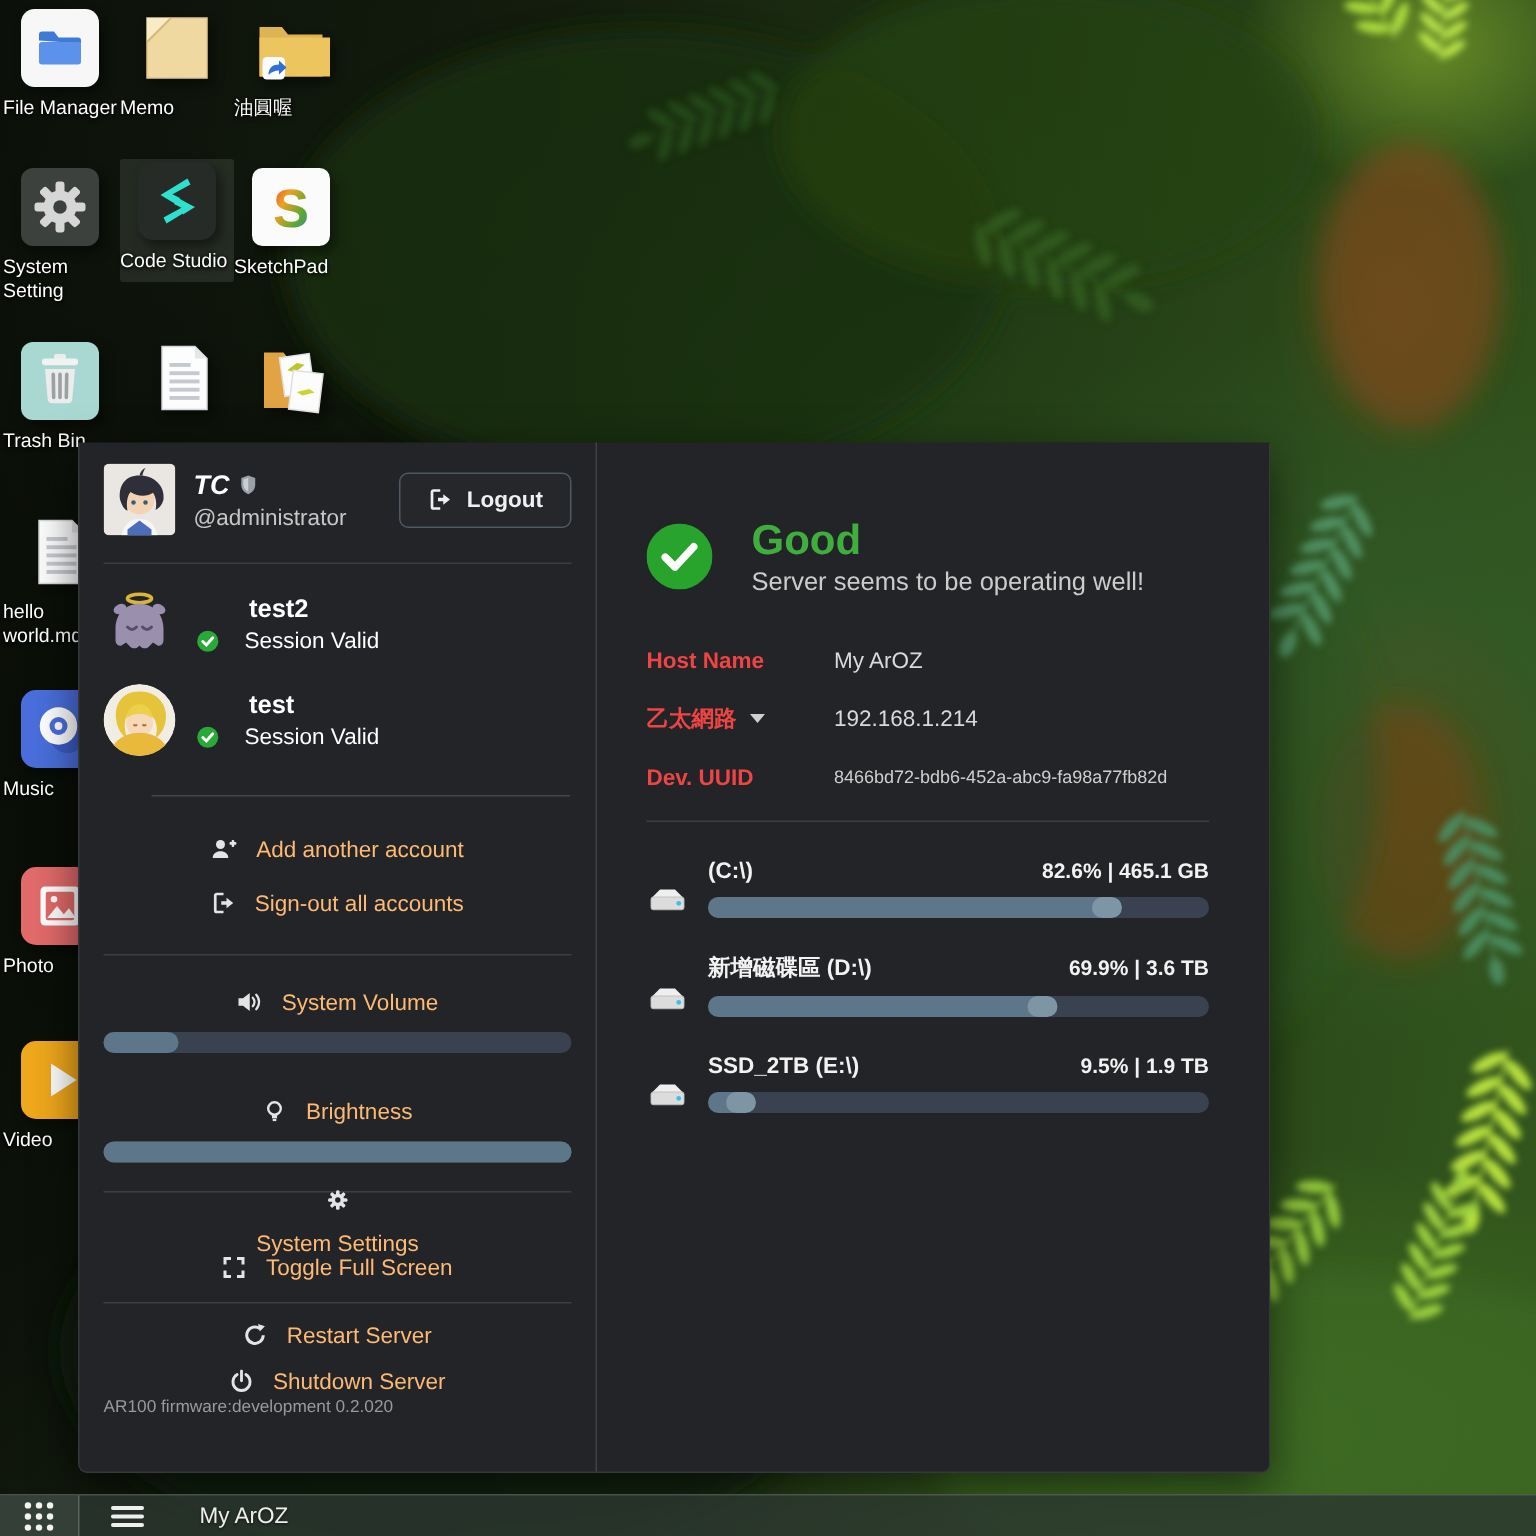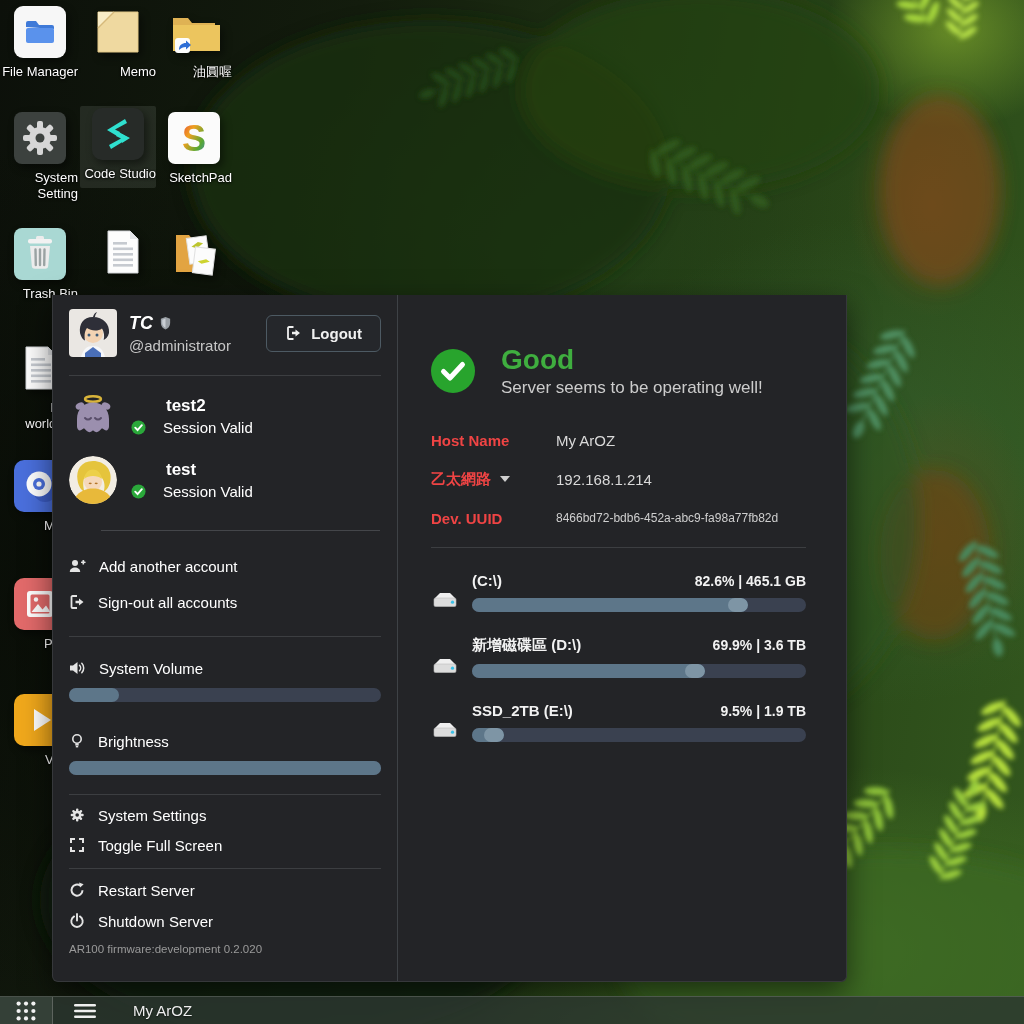"File Manager" .cell { text-align: right -> left }
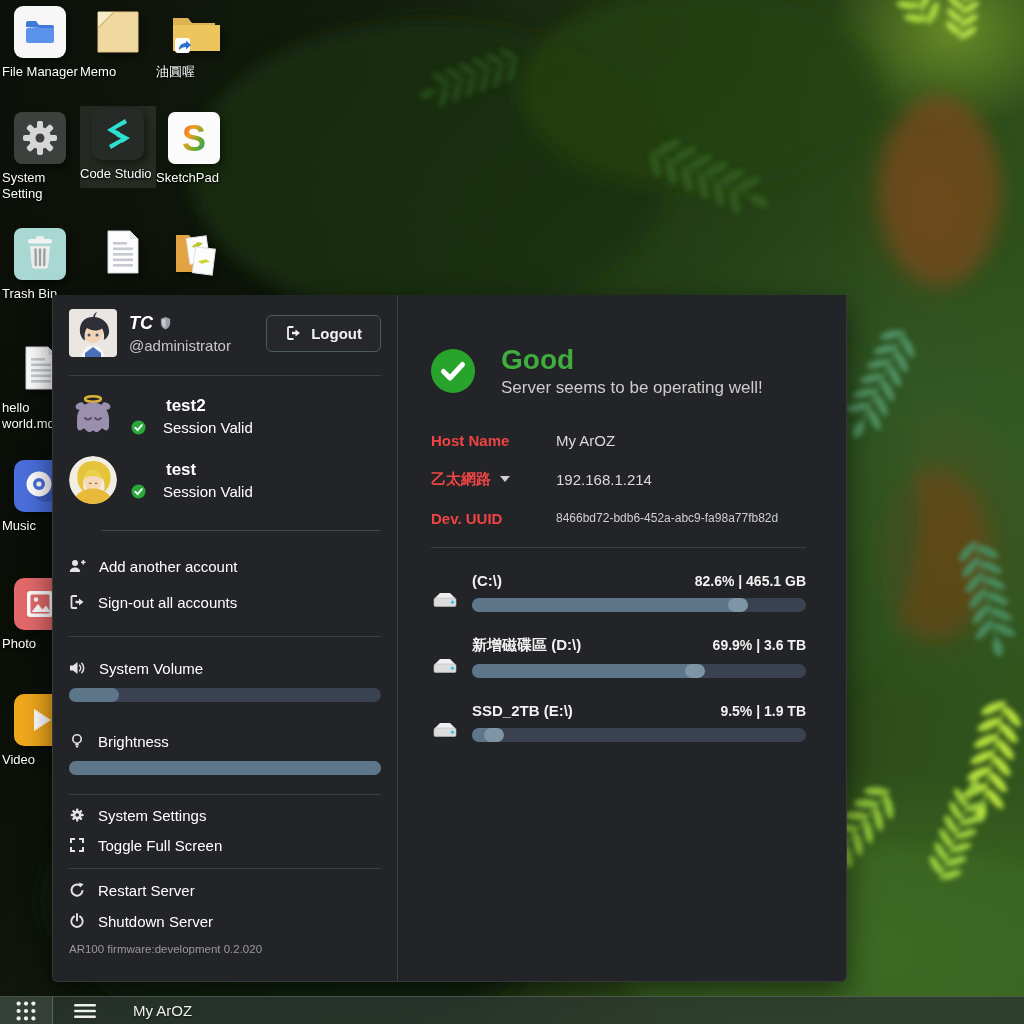"Add another account" .menu-item { color: #ffffff -> #fdba74; justify-content: none -> center }
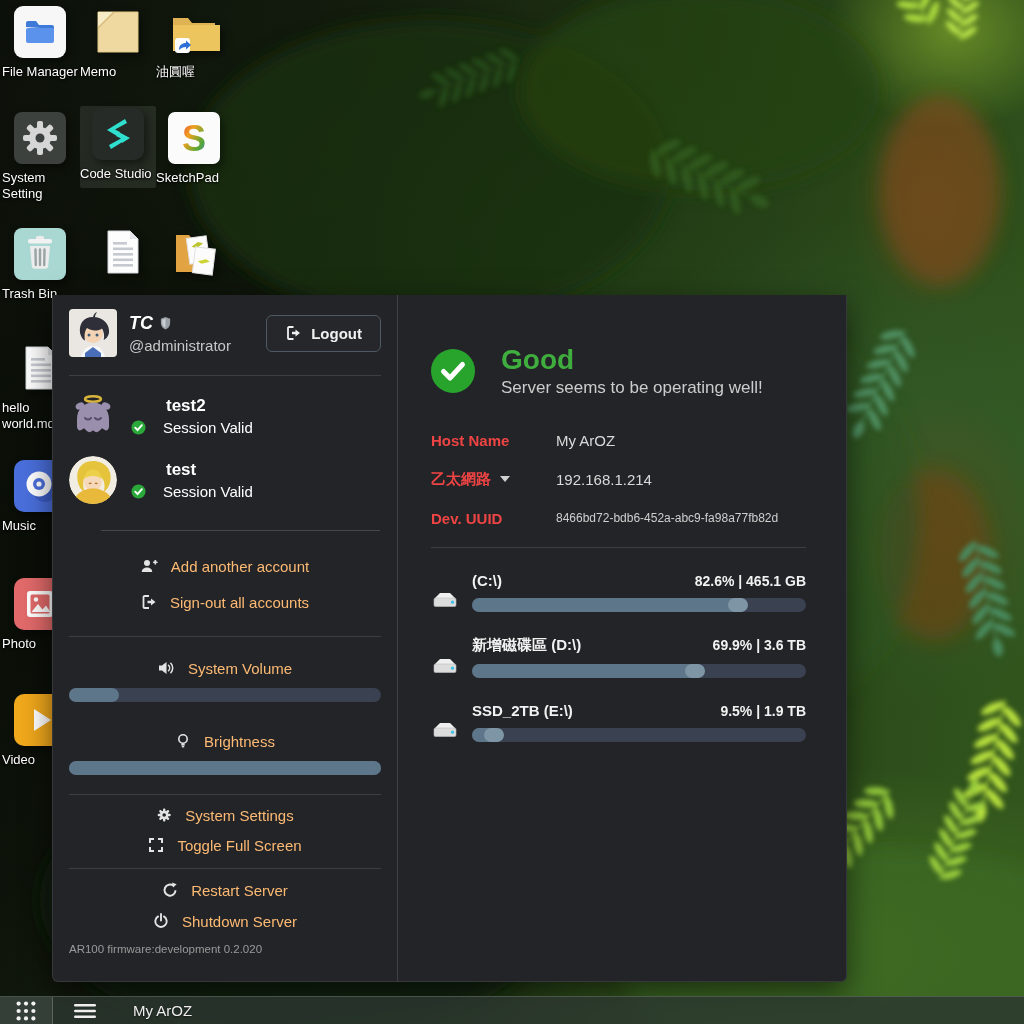"System Settings" .mi-sys { flex-direction: none -> column }
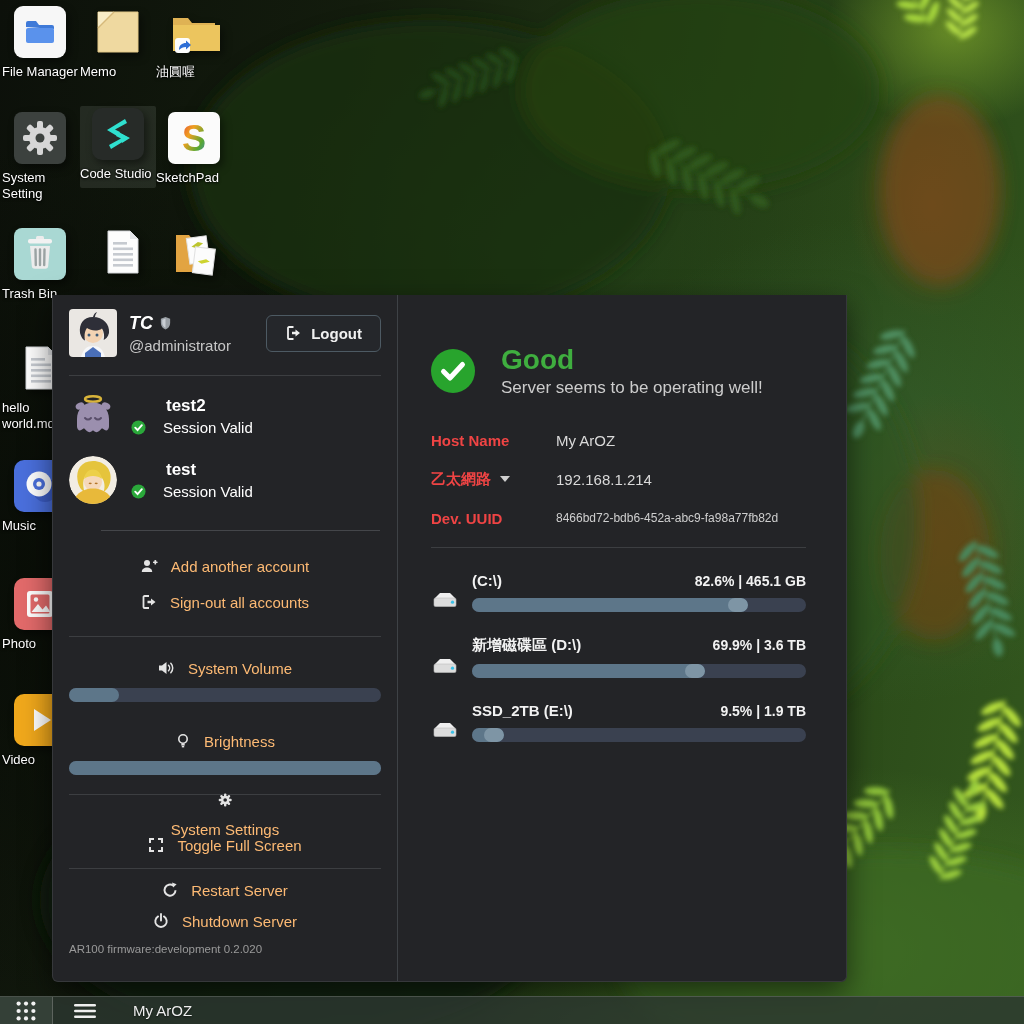"AR100 firmware:development 0.2.020" .firmware { margin-top: 11px -> none }
